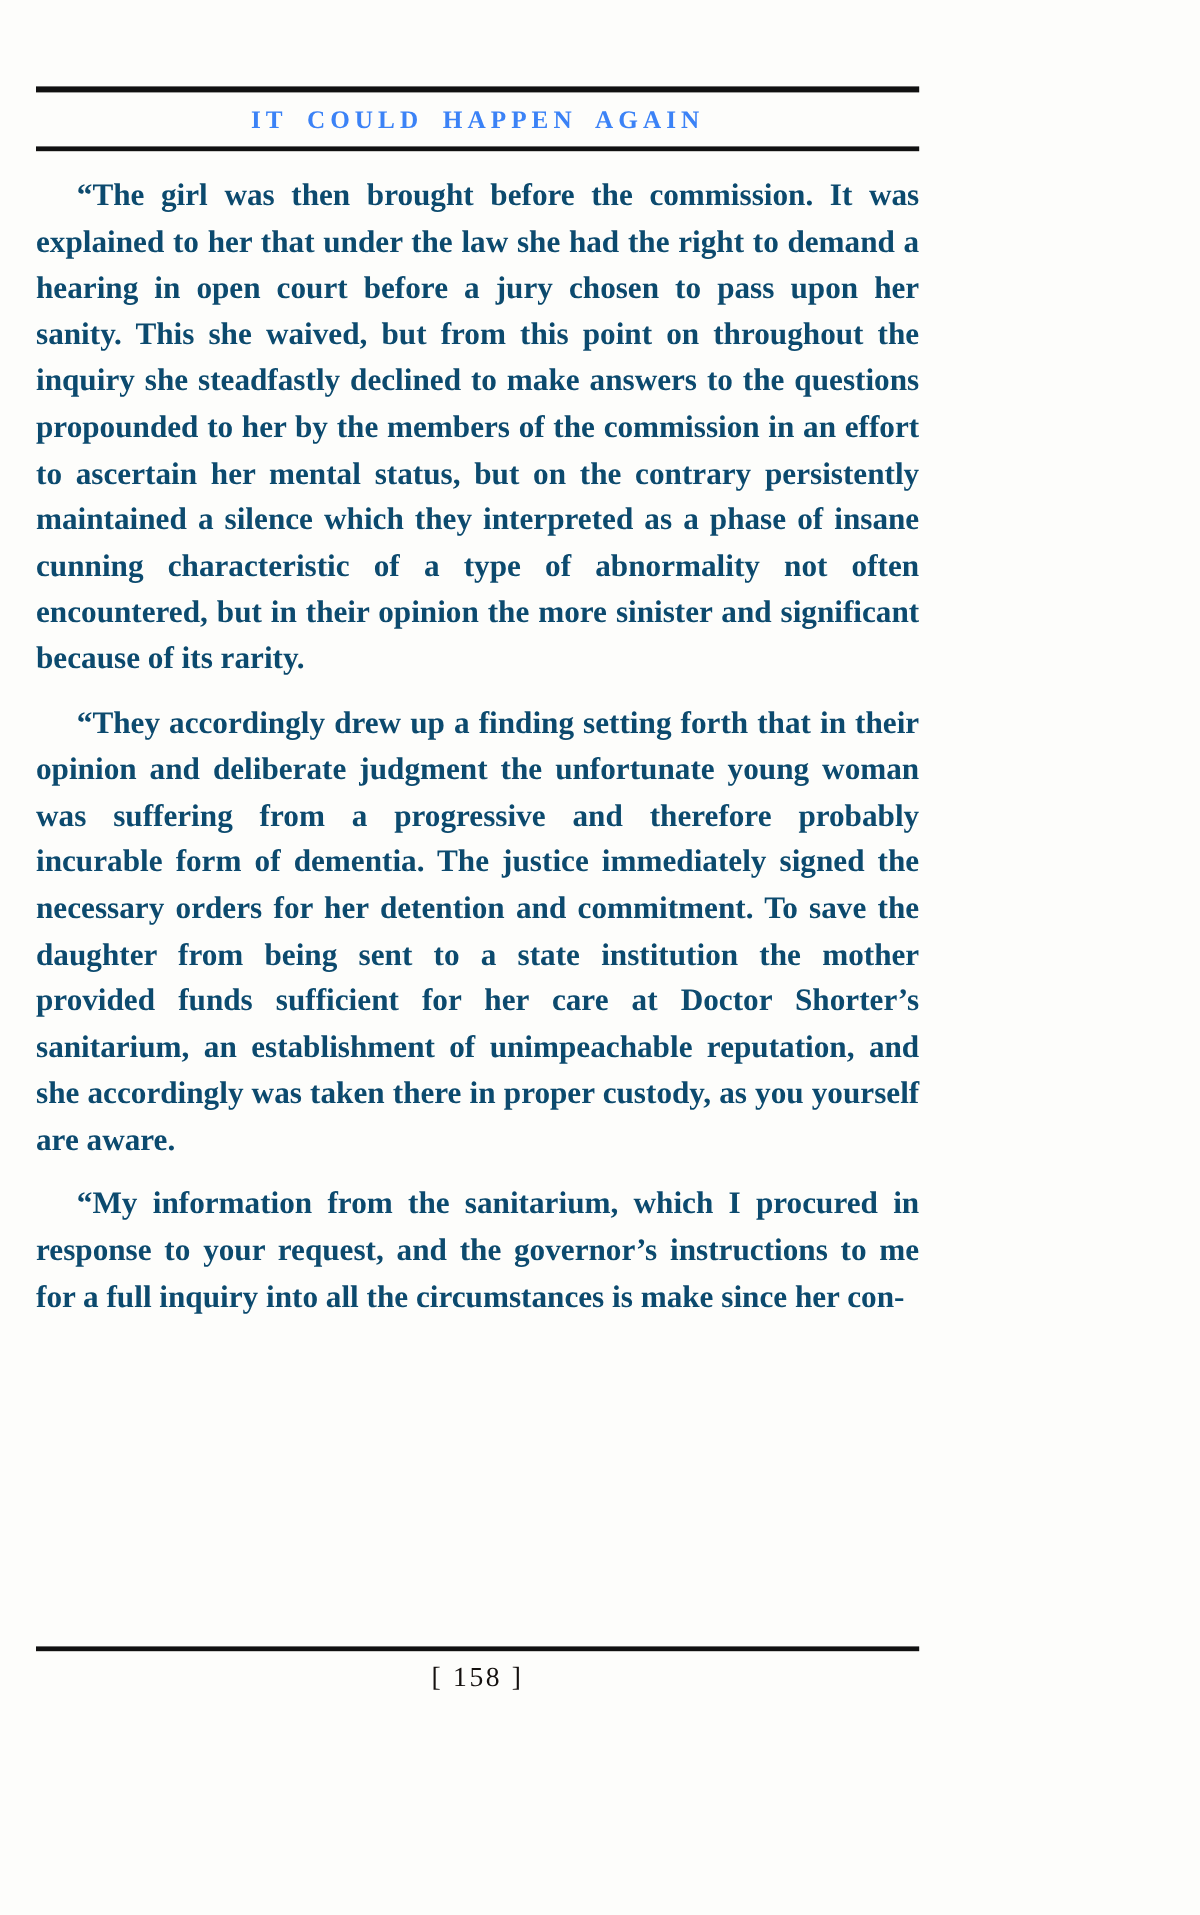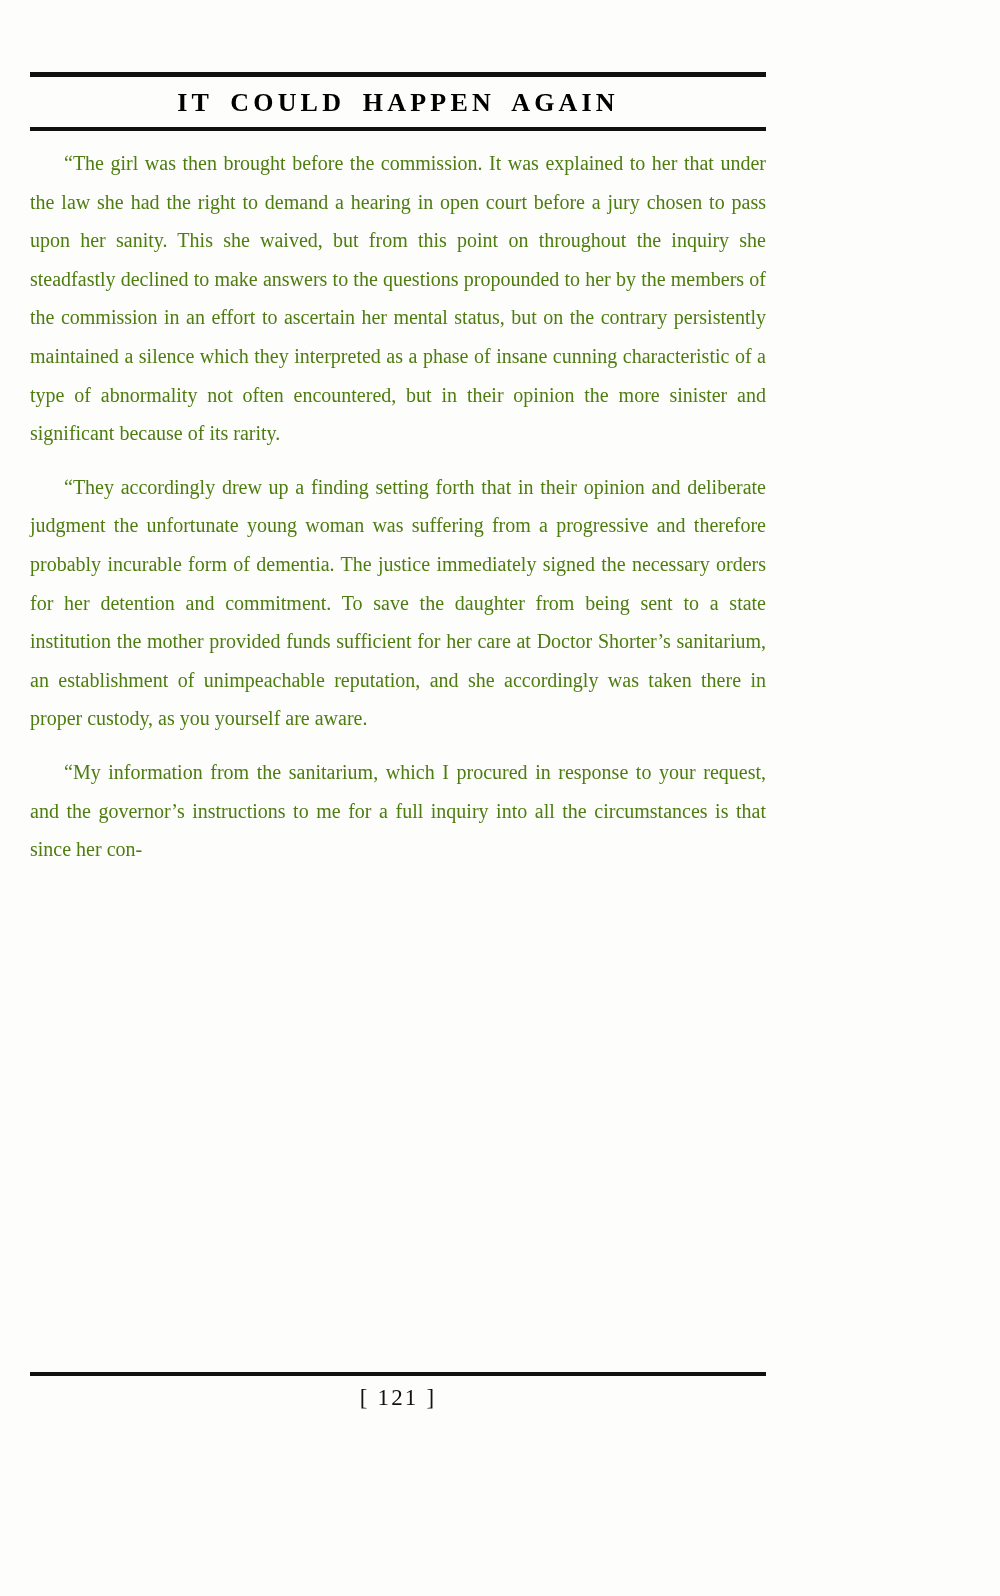"IT COULD HAPPEN AGAIN" .running-head { color: #000000 -> #3b82f6; font-size: 26px -> 21px }
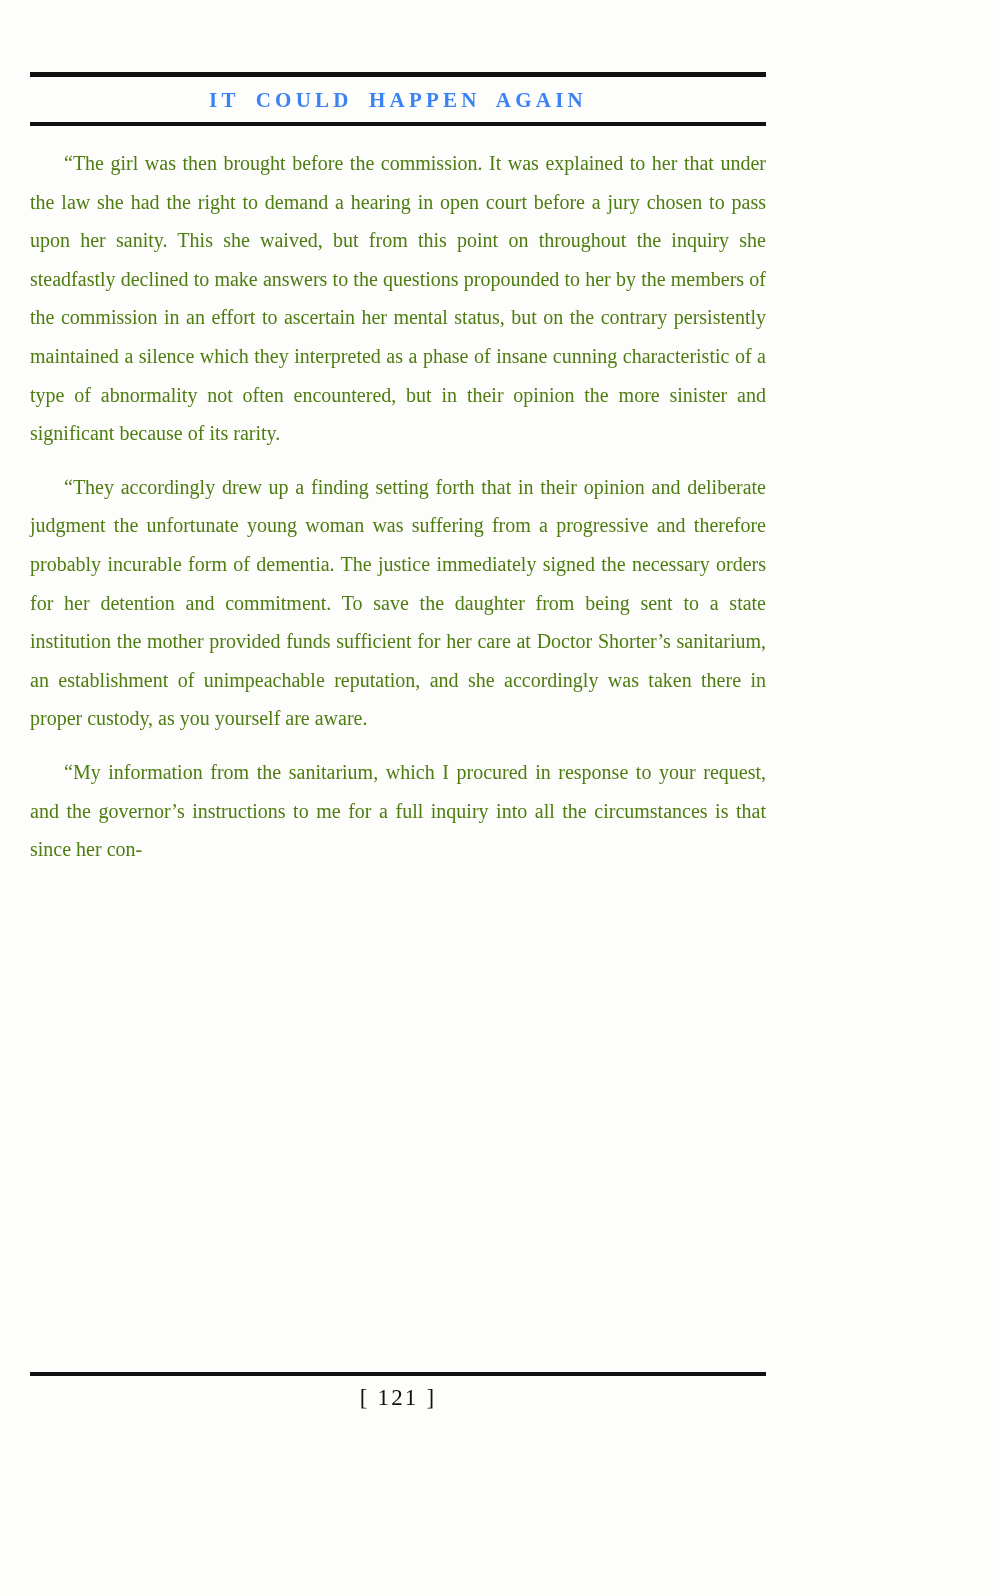"“The girl was then brought" p.para { color: #4d7c0f -> #0c4a6e; font-size: 20px -> 26px; font-weight: none -> bold }
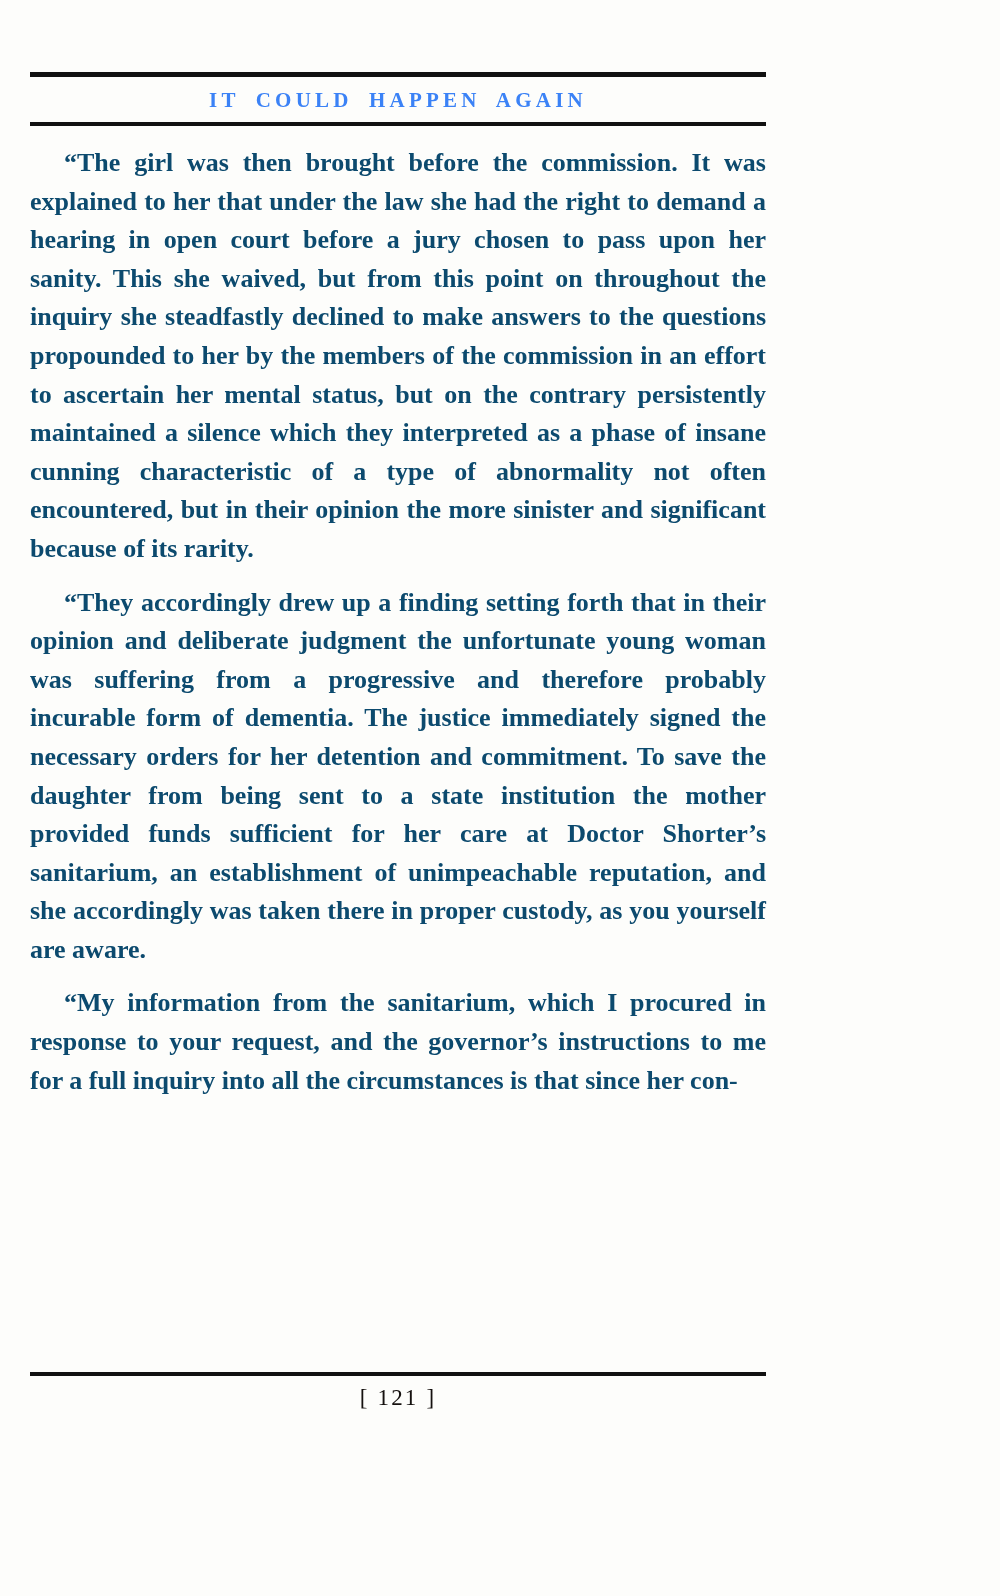"“My information from the sanitarium," p.para { text: that -> make }
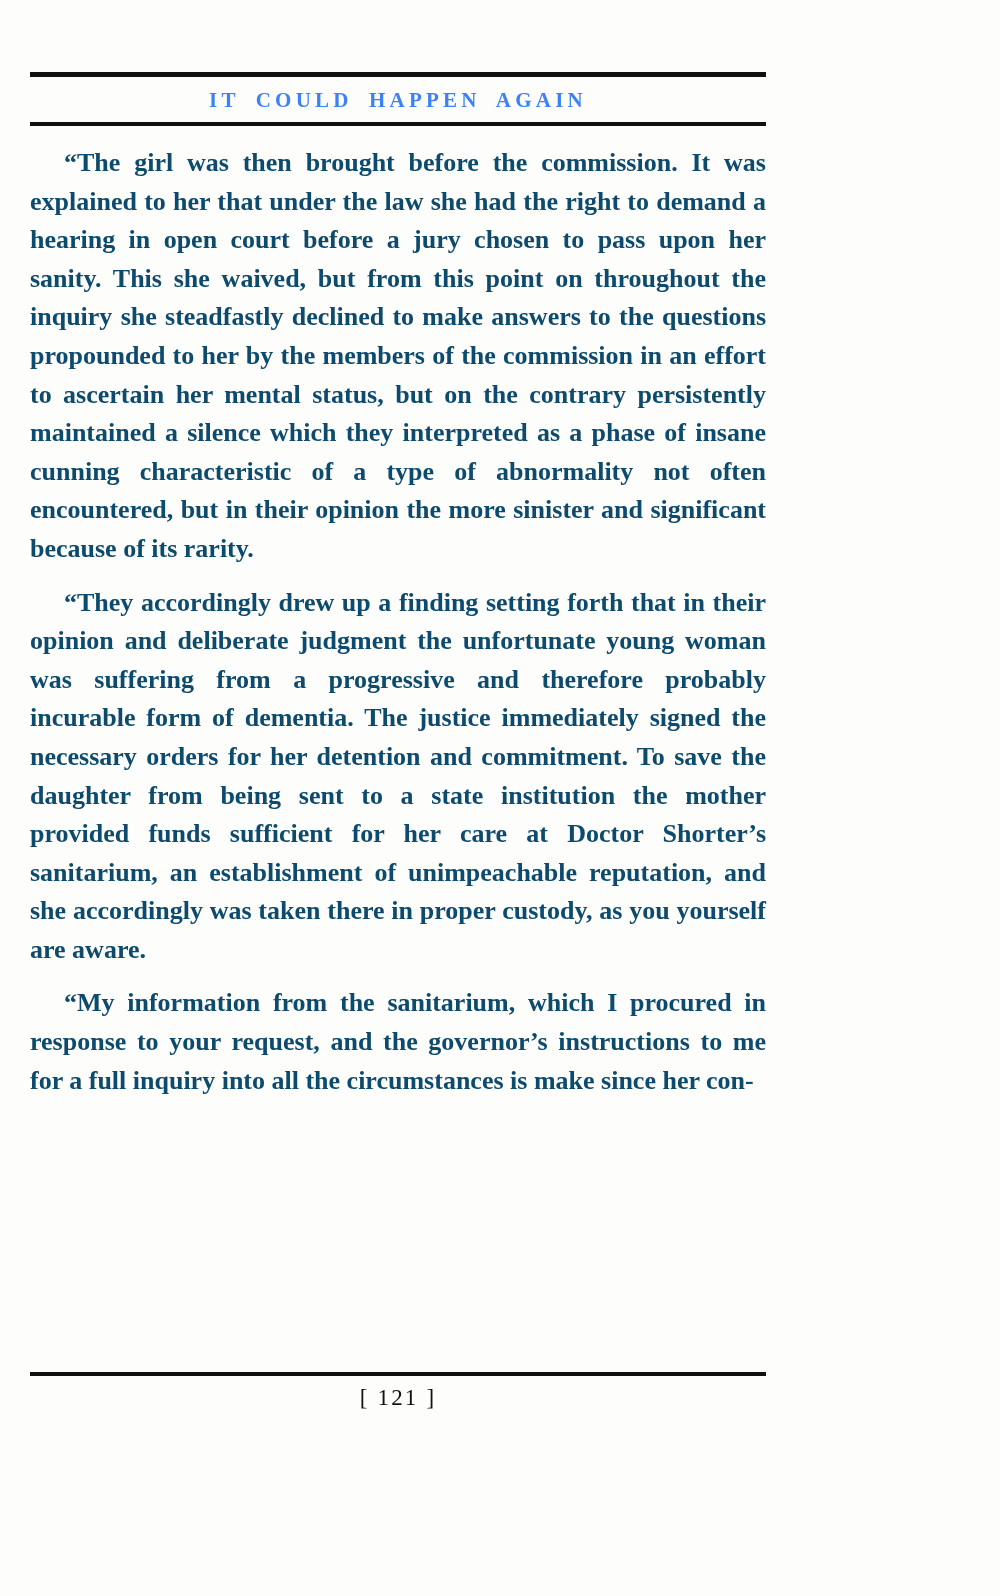"[ 121 ]" div.folio { text: 121 -> 158 }
